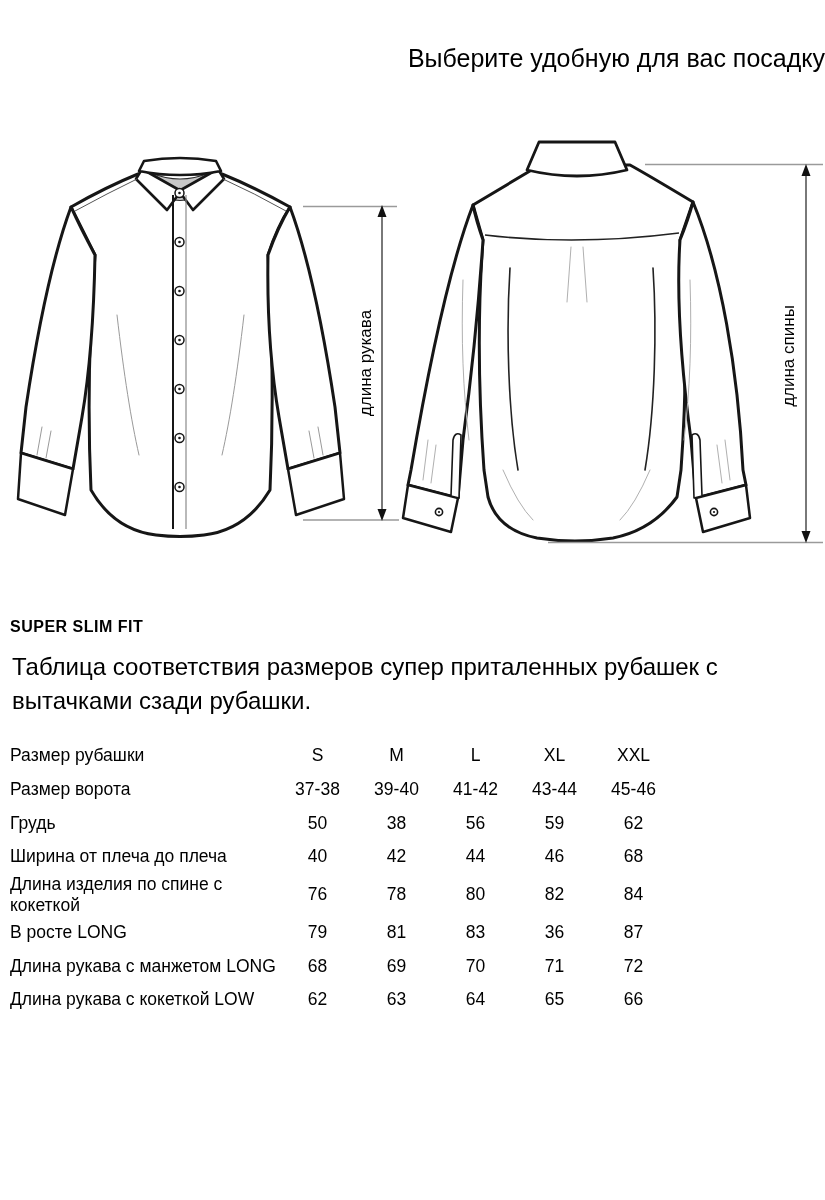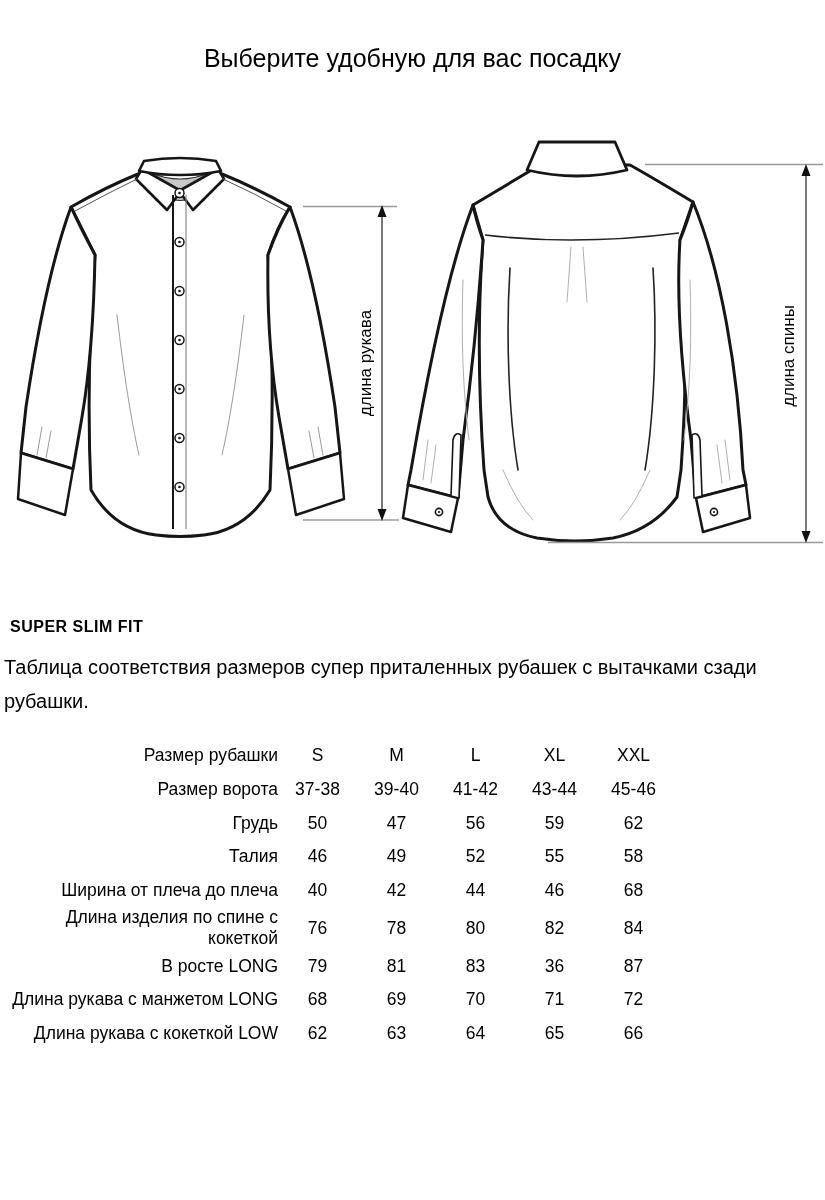"Выберите удобную для вас посадку" #page-title { text-align: center -> right }
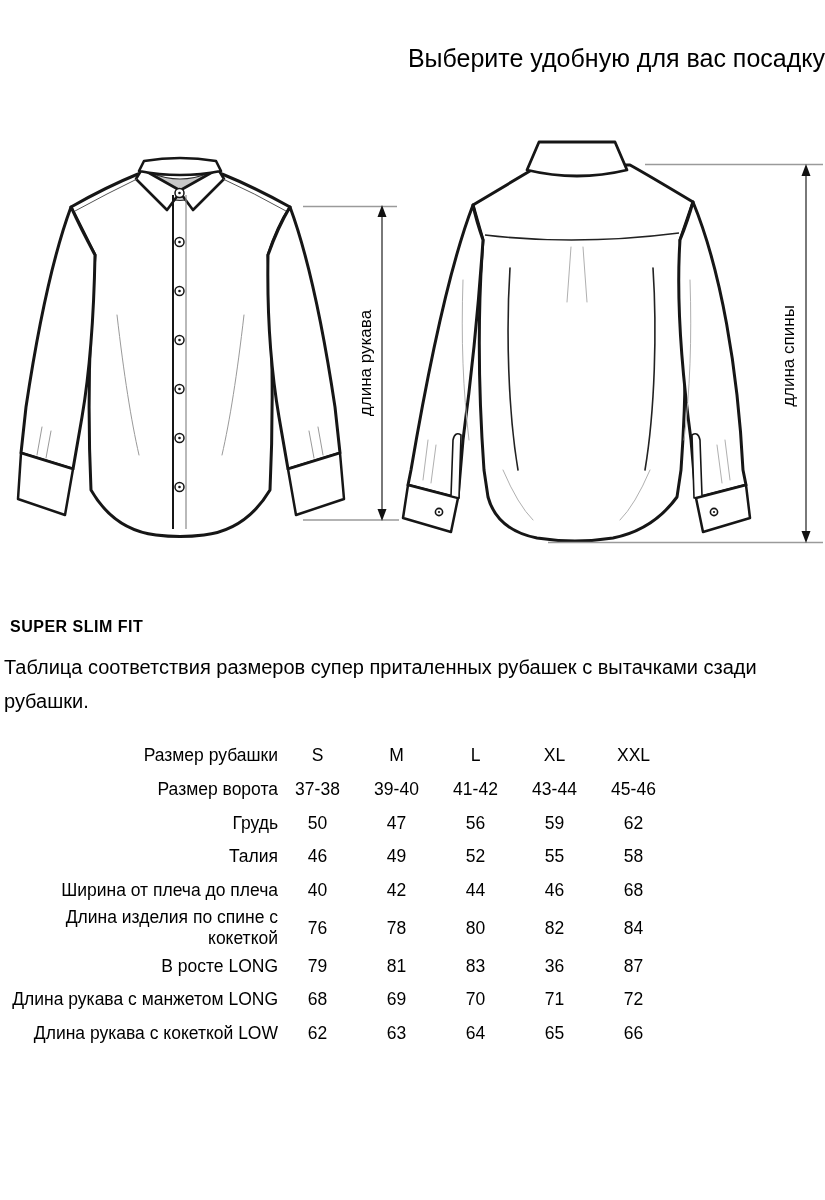"Таблица соответствия размеров супер" #fit-description { font-size: 20px -> 24px; left: 4px -> 12px }
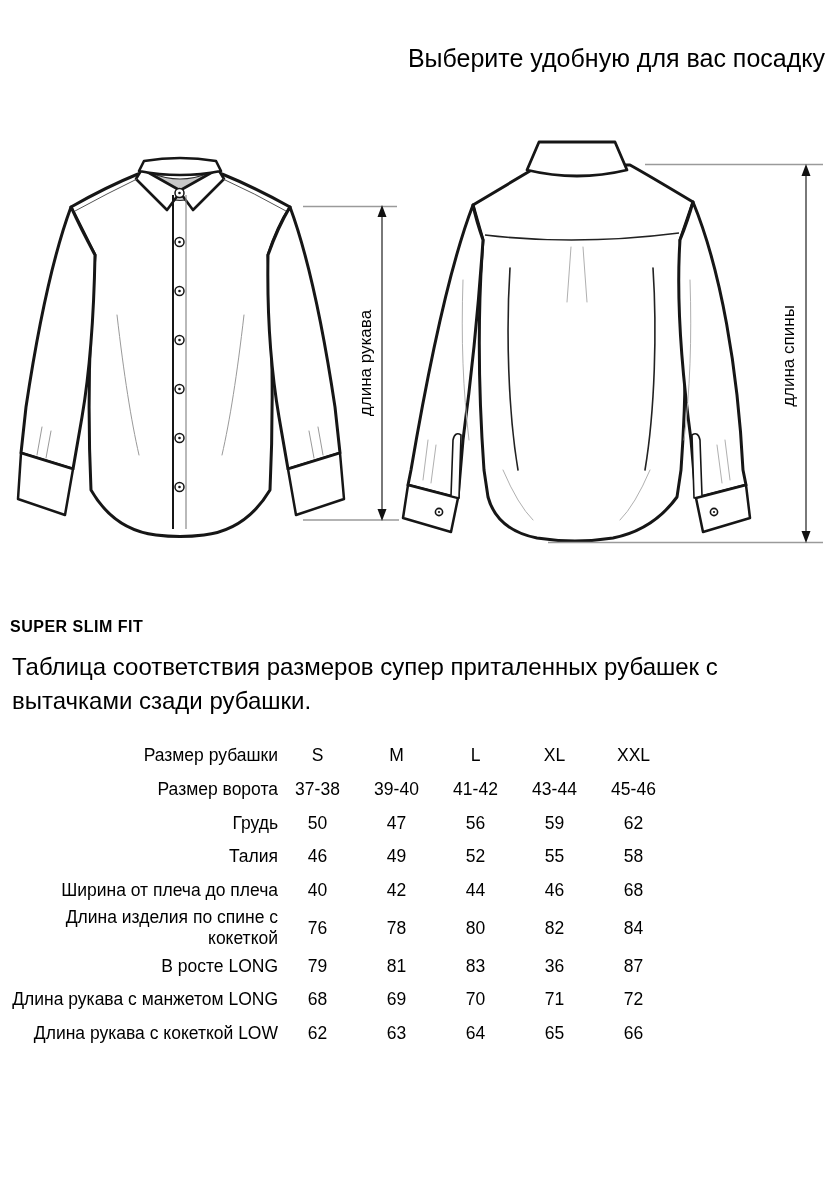"Размер рубашки" td.lbl { text-align: right -> left }
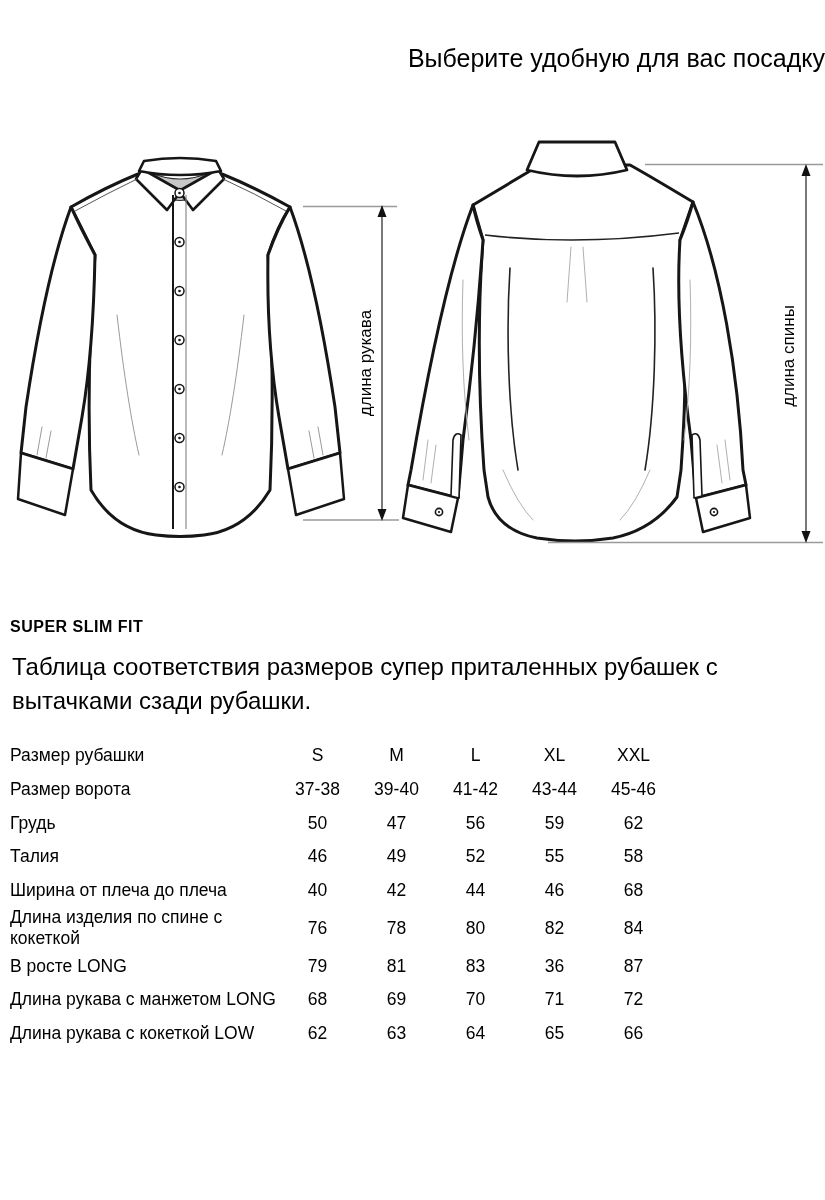"47" td.val { text: 47 -> 38 }
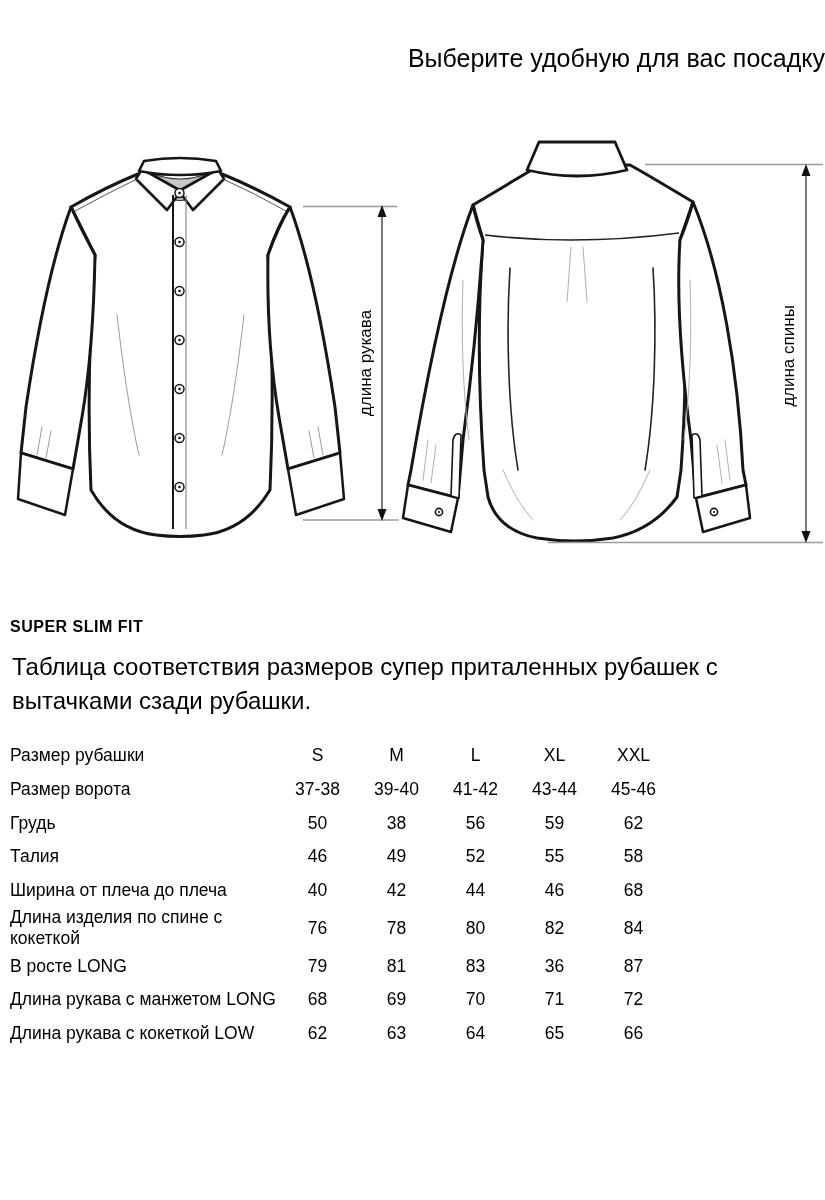"Талия" tr { html: <tr> <td>Талия</td> <td>46</td> <td>49</td> <td>52</td> <td>55</td> <td>58</td> </tr> -> none }
